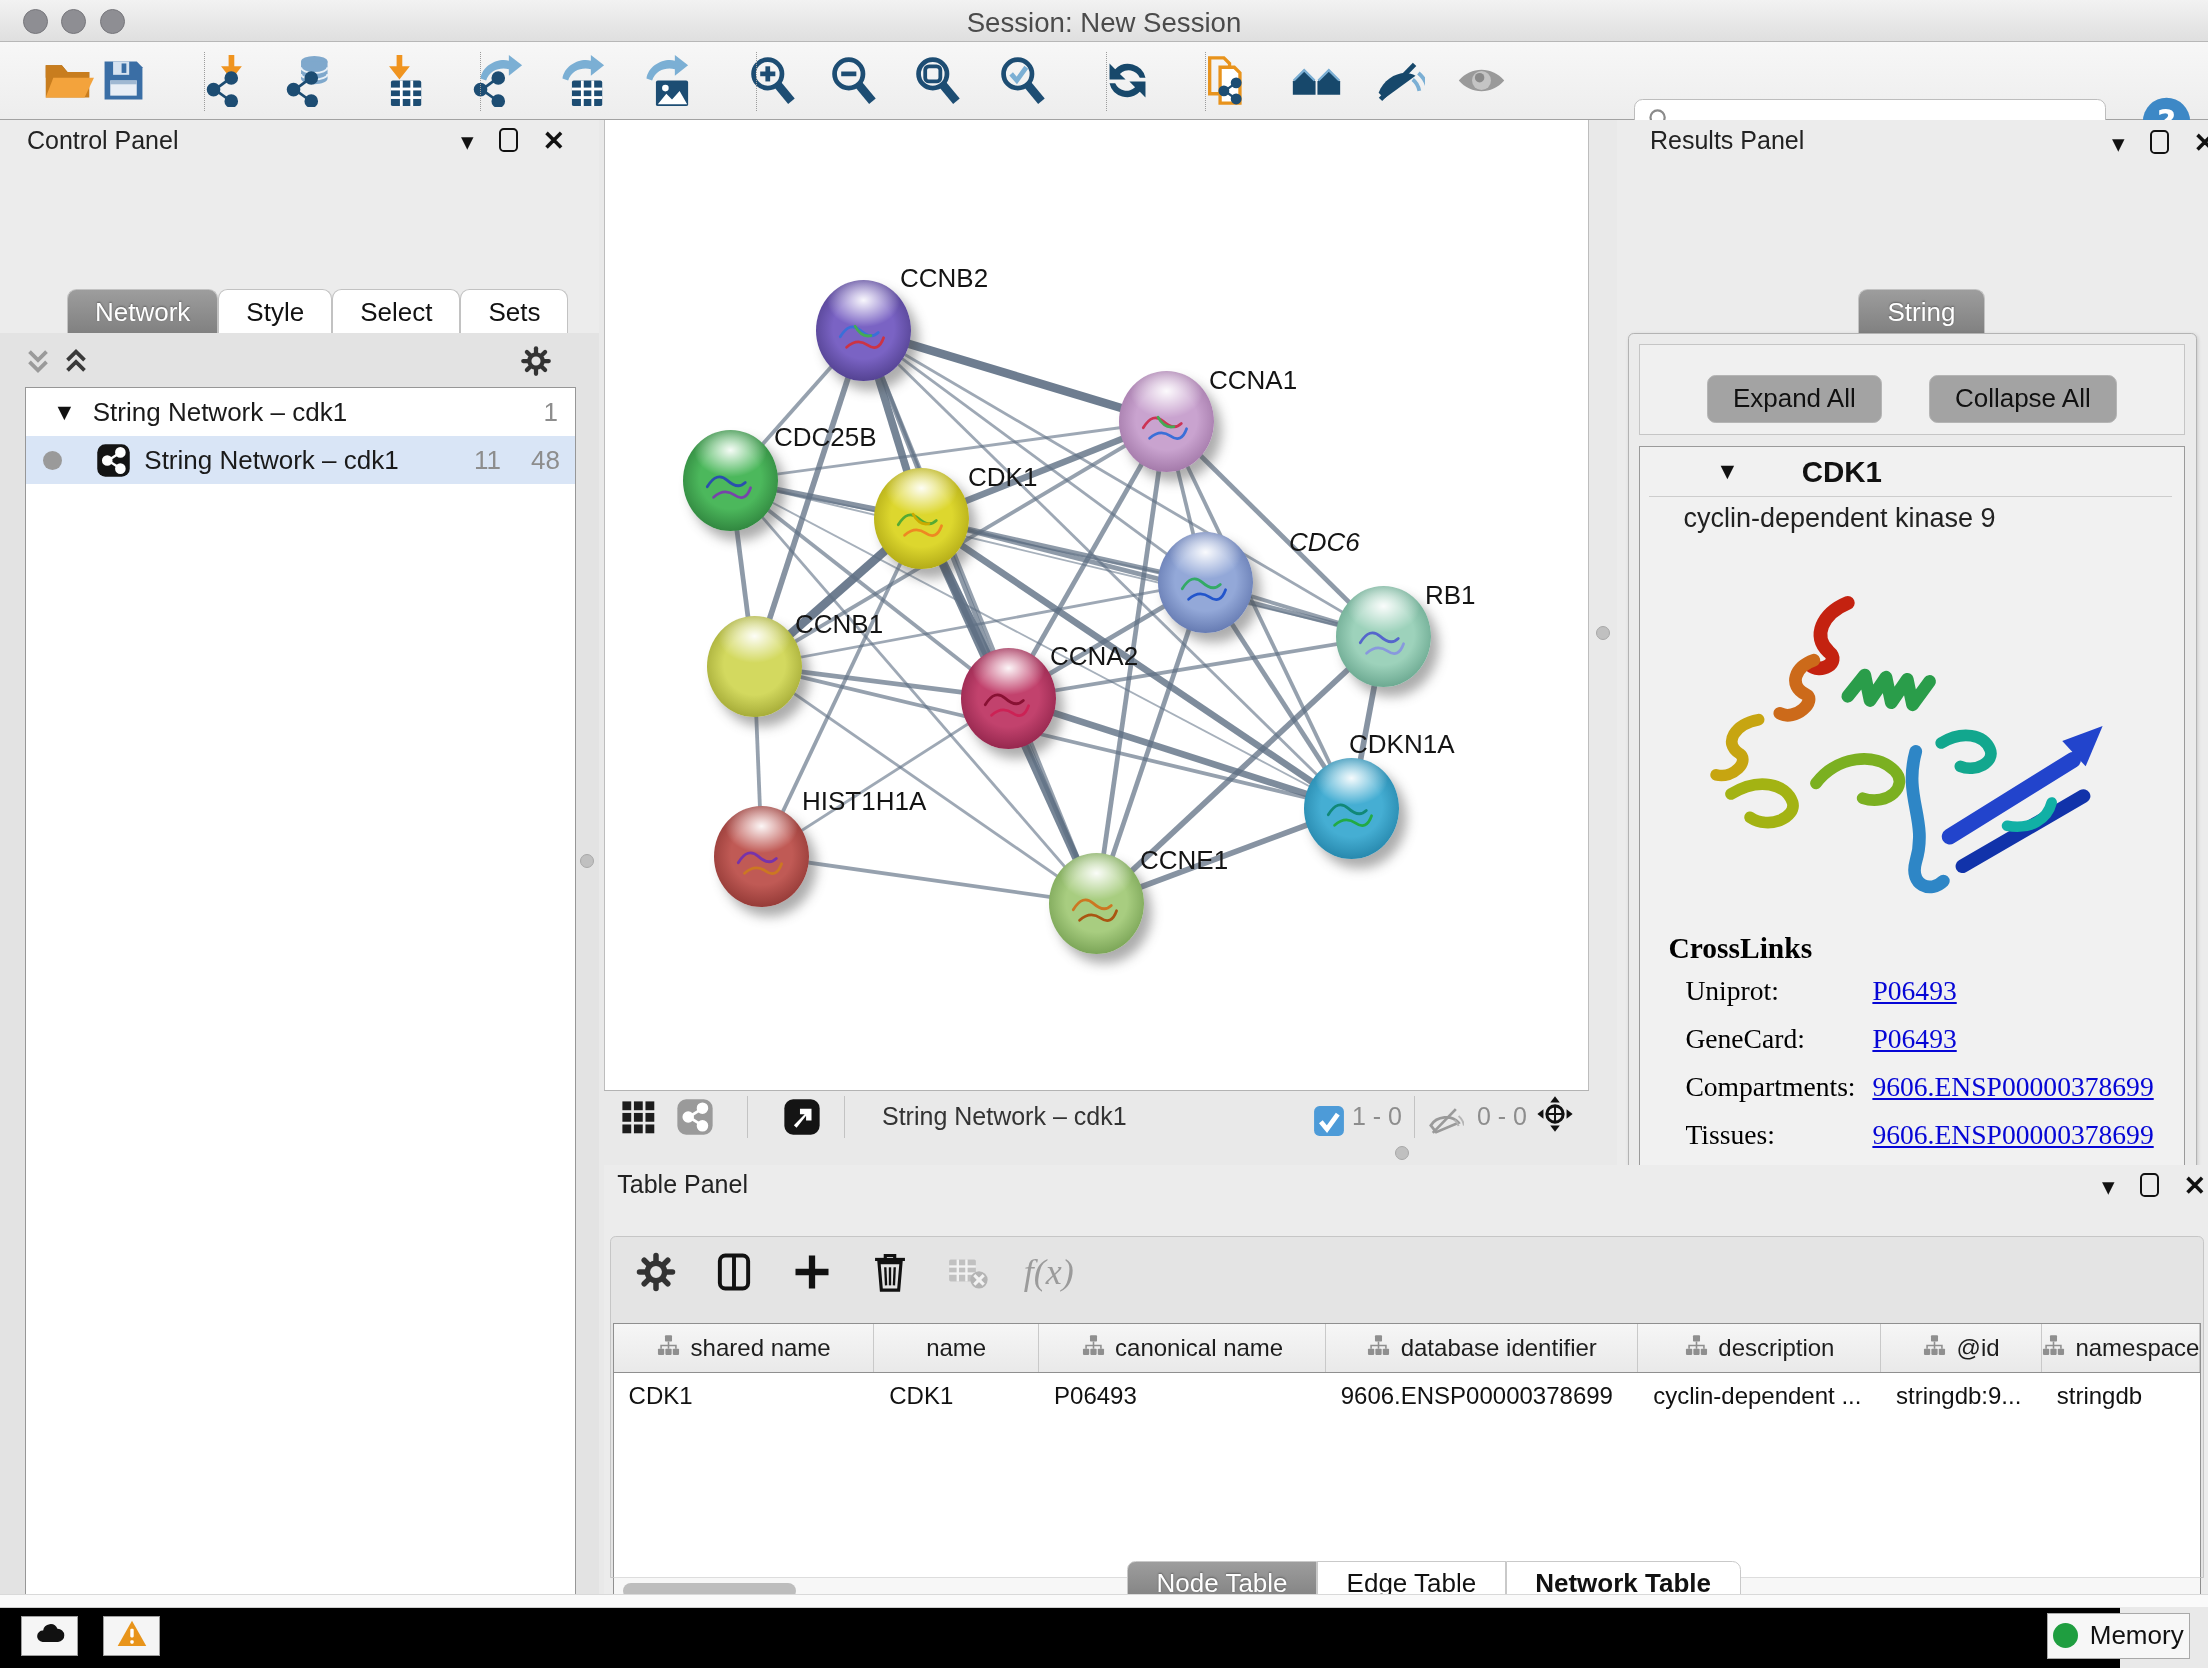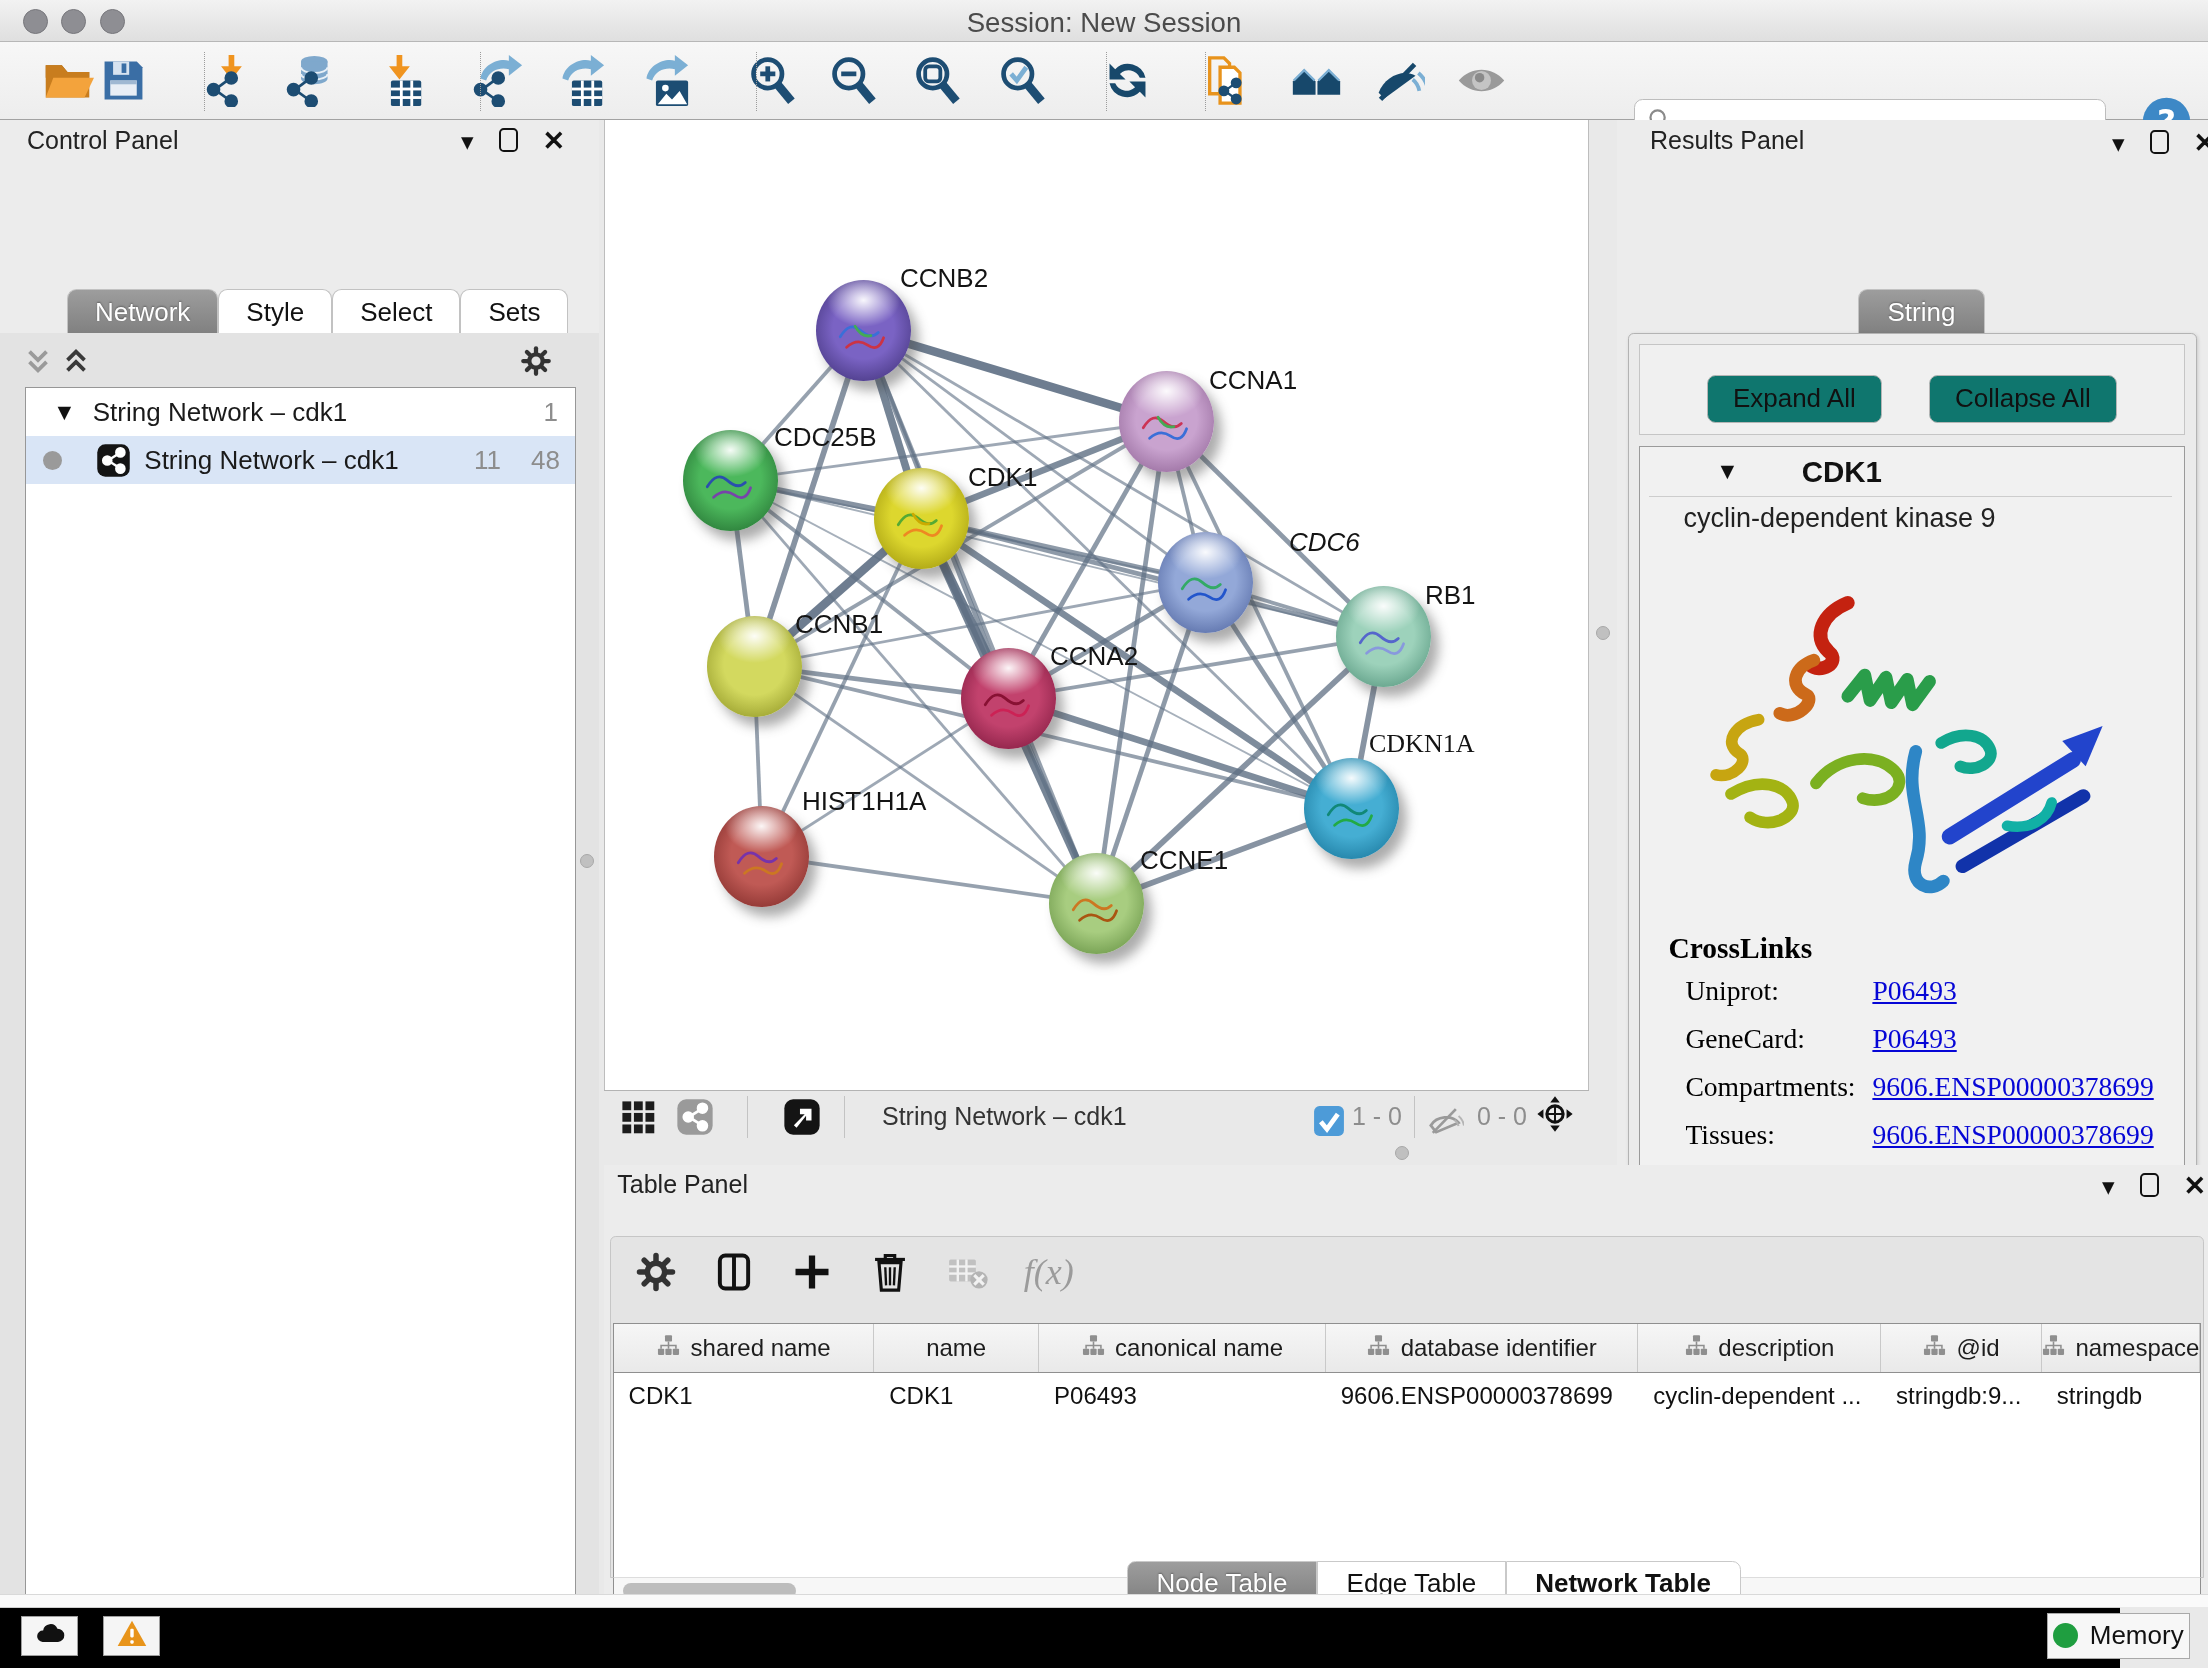"Expand All" .rp-btn { background: #0f766e -> #a3a3a3 }
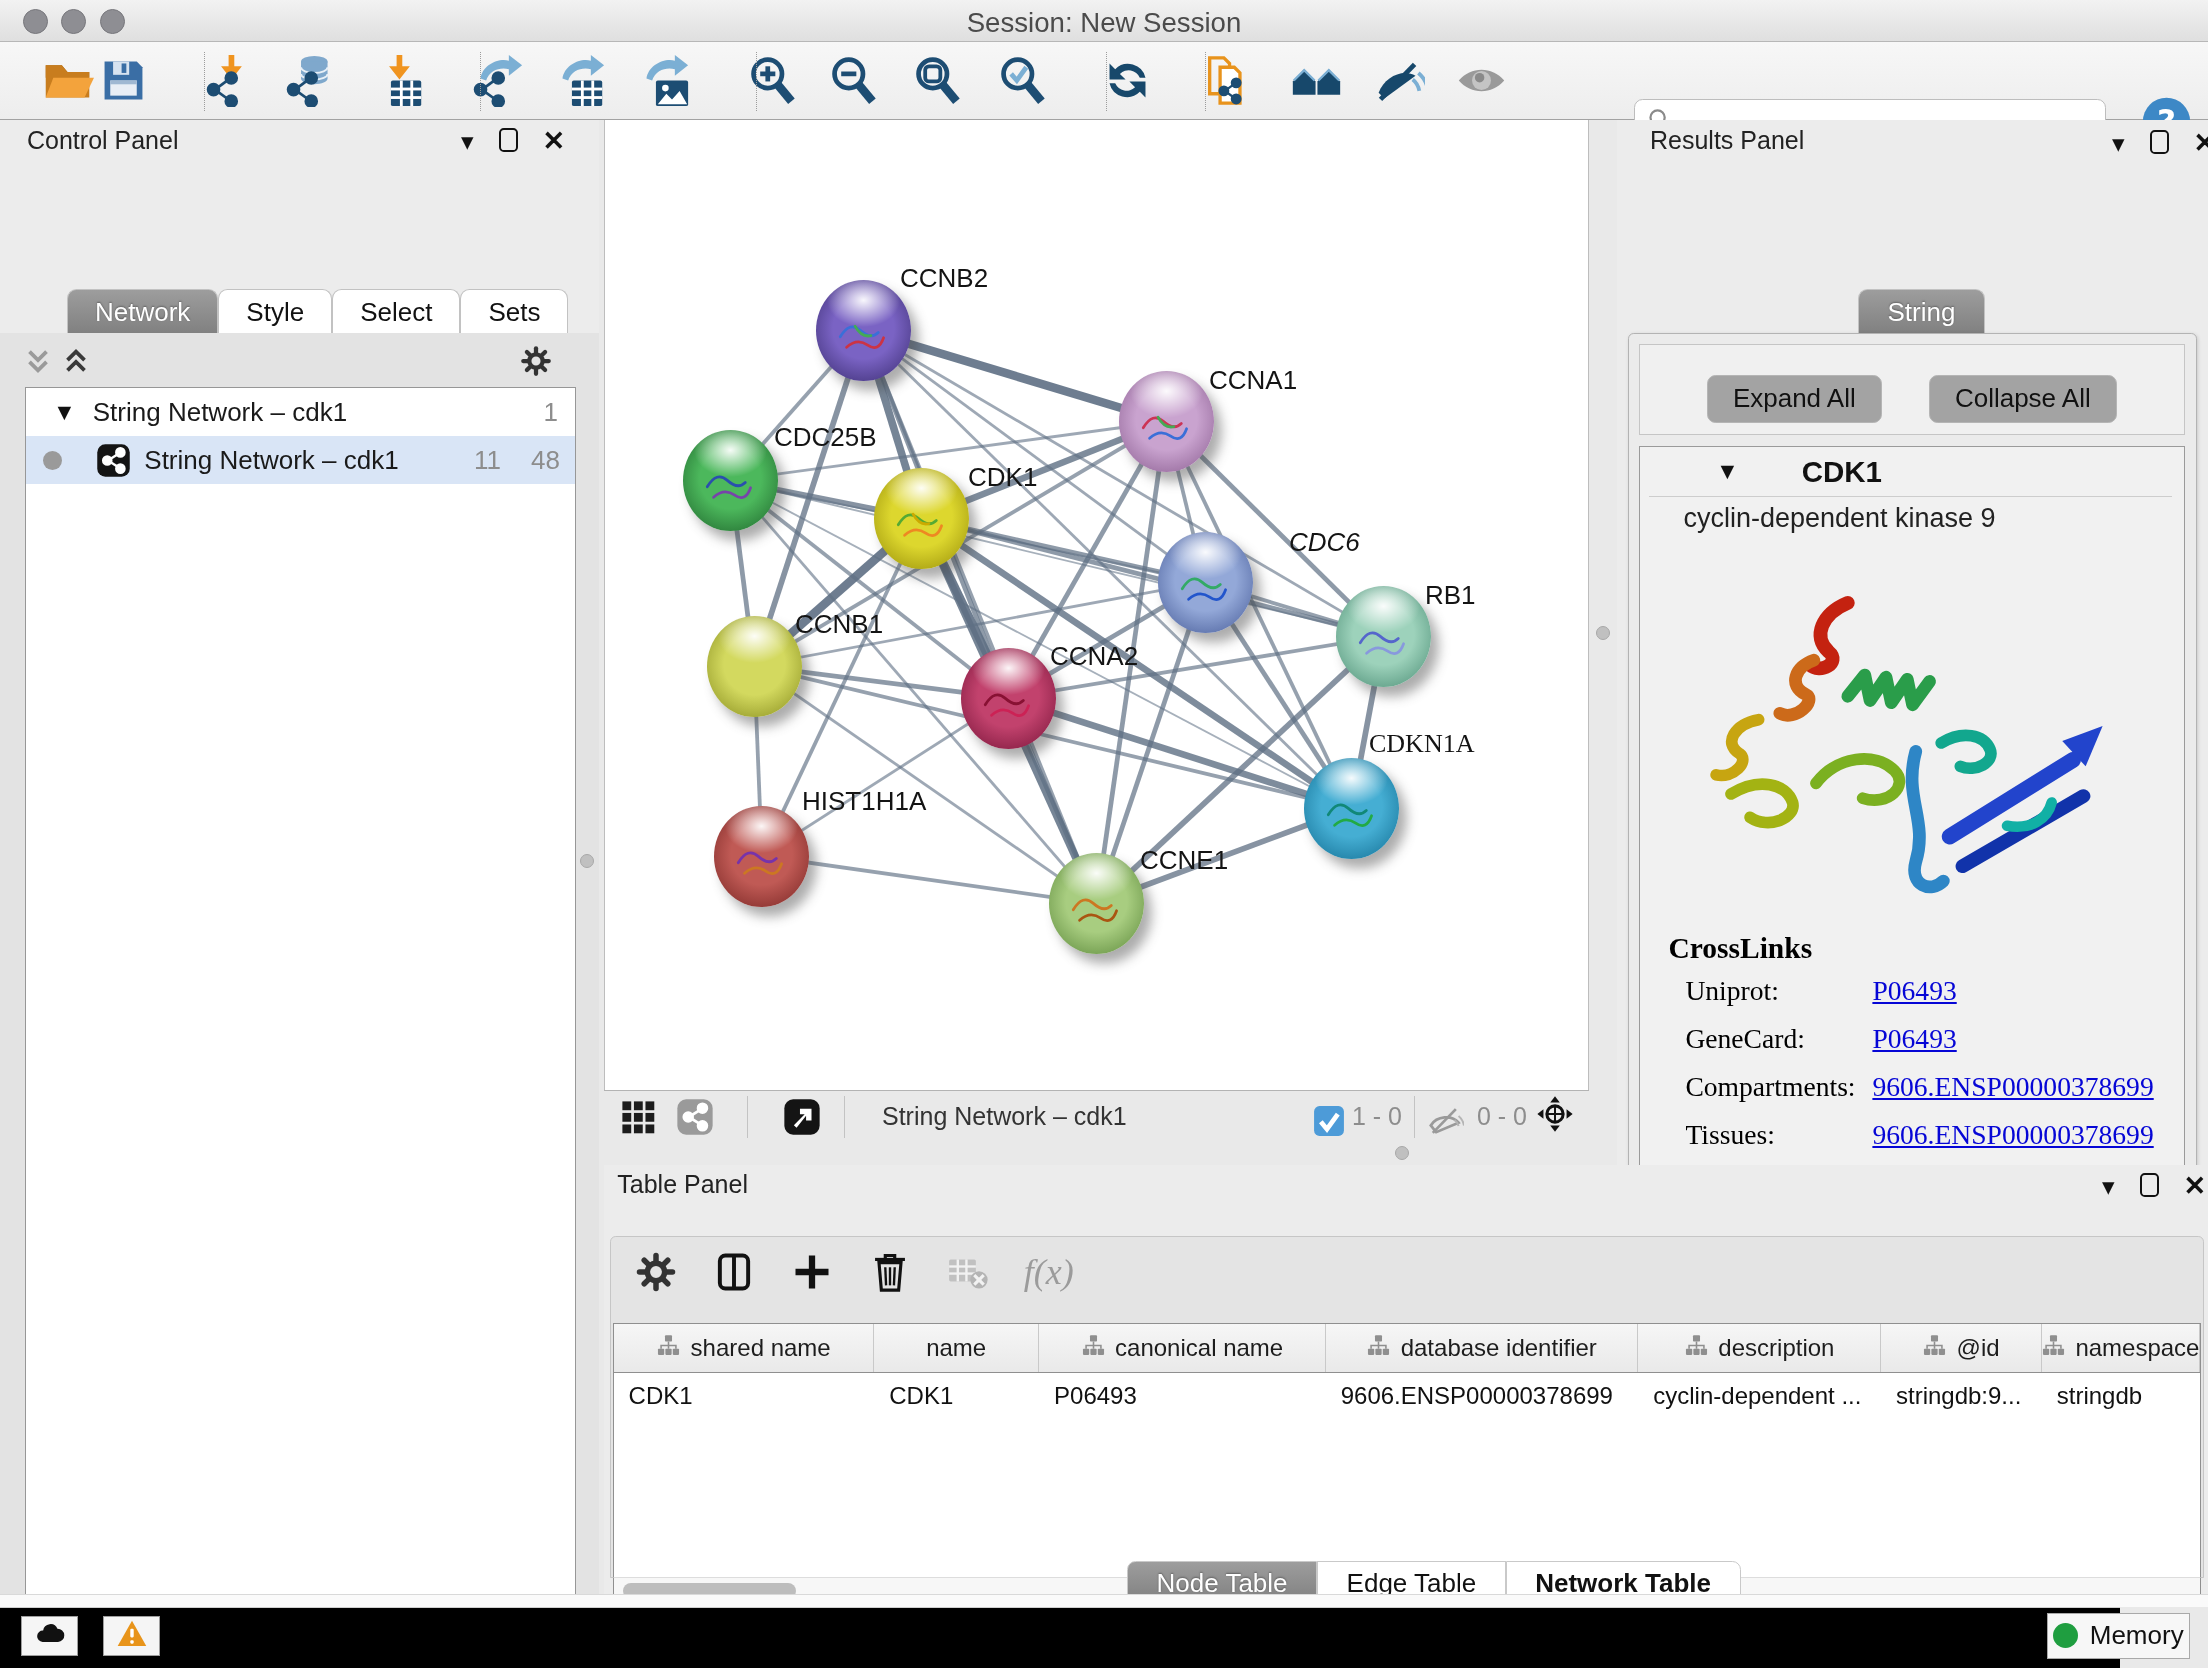"CDKN1A" div.nlabel { font-family: Liberation Serif, serif -> none; left: 764px -> 744px }
